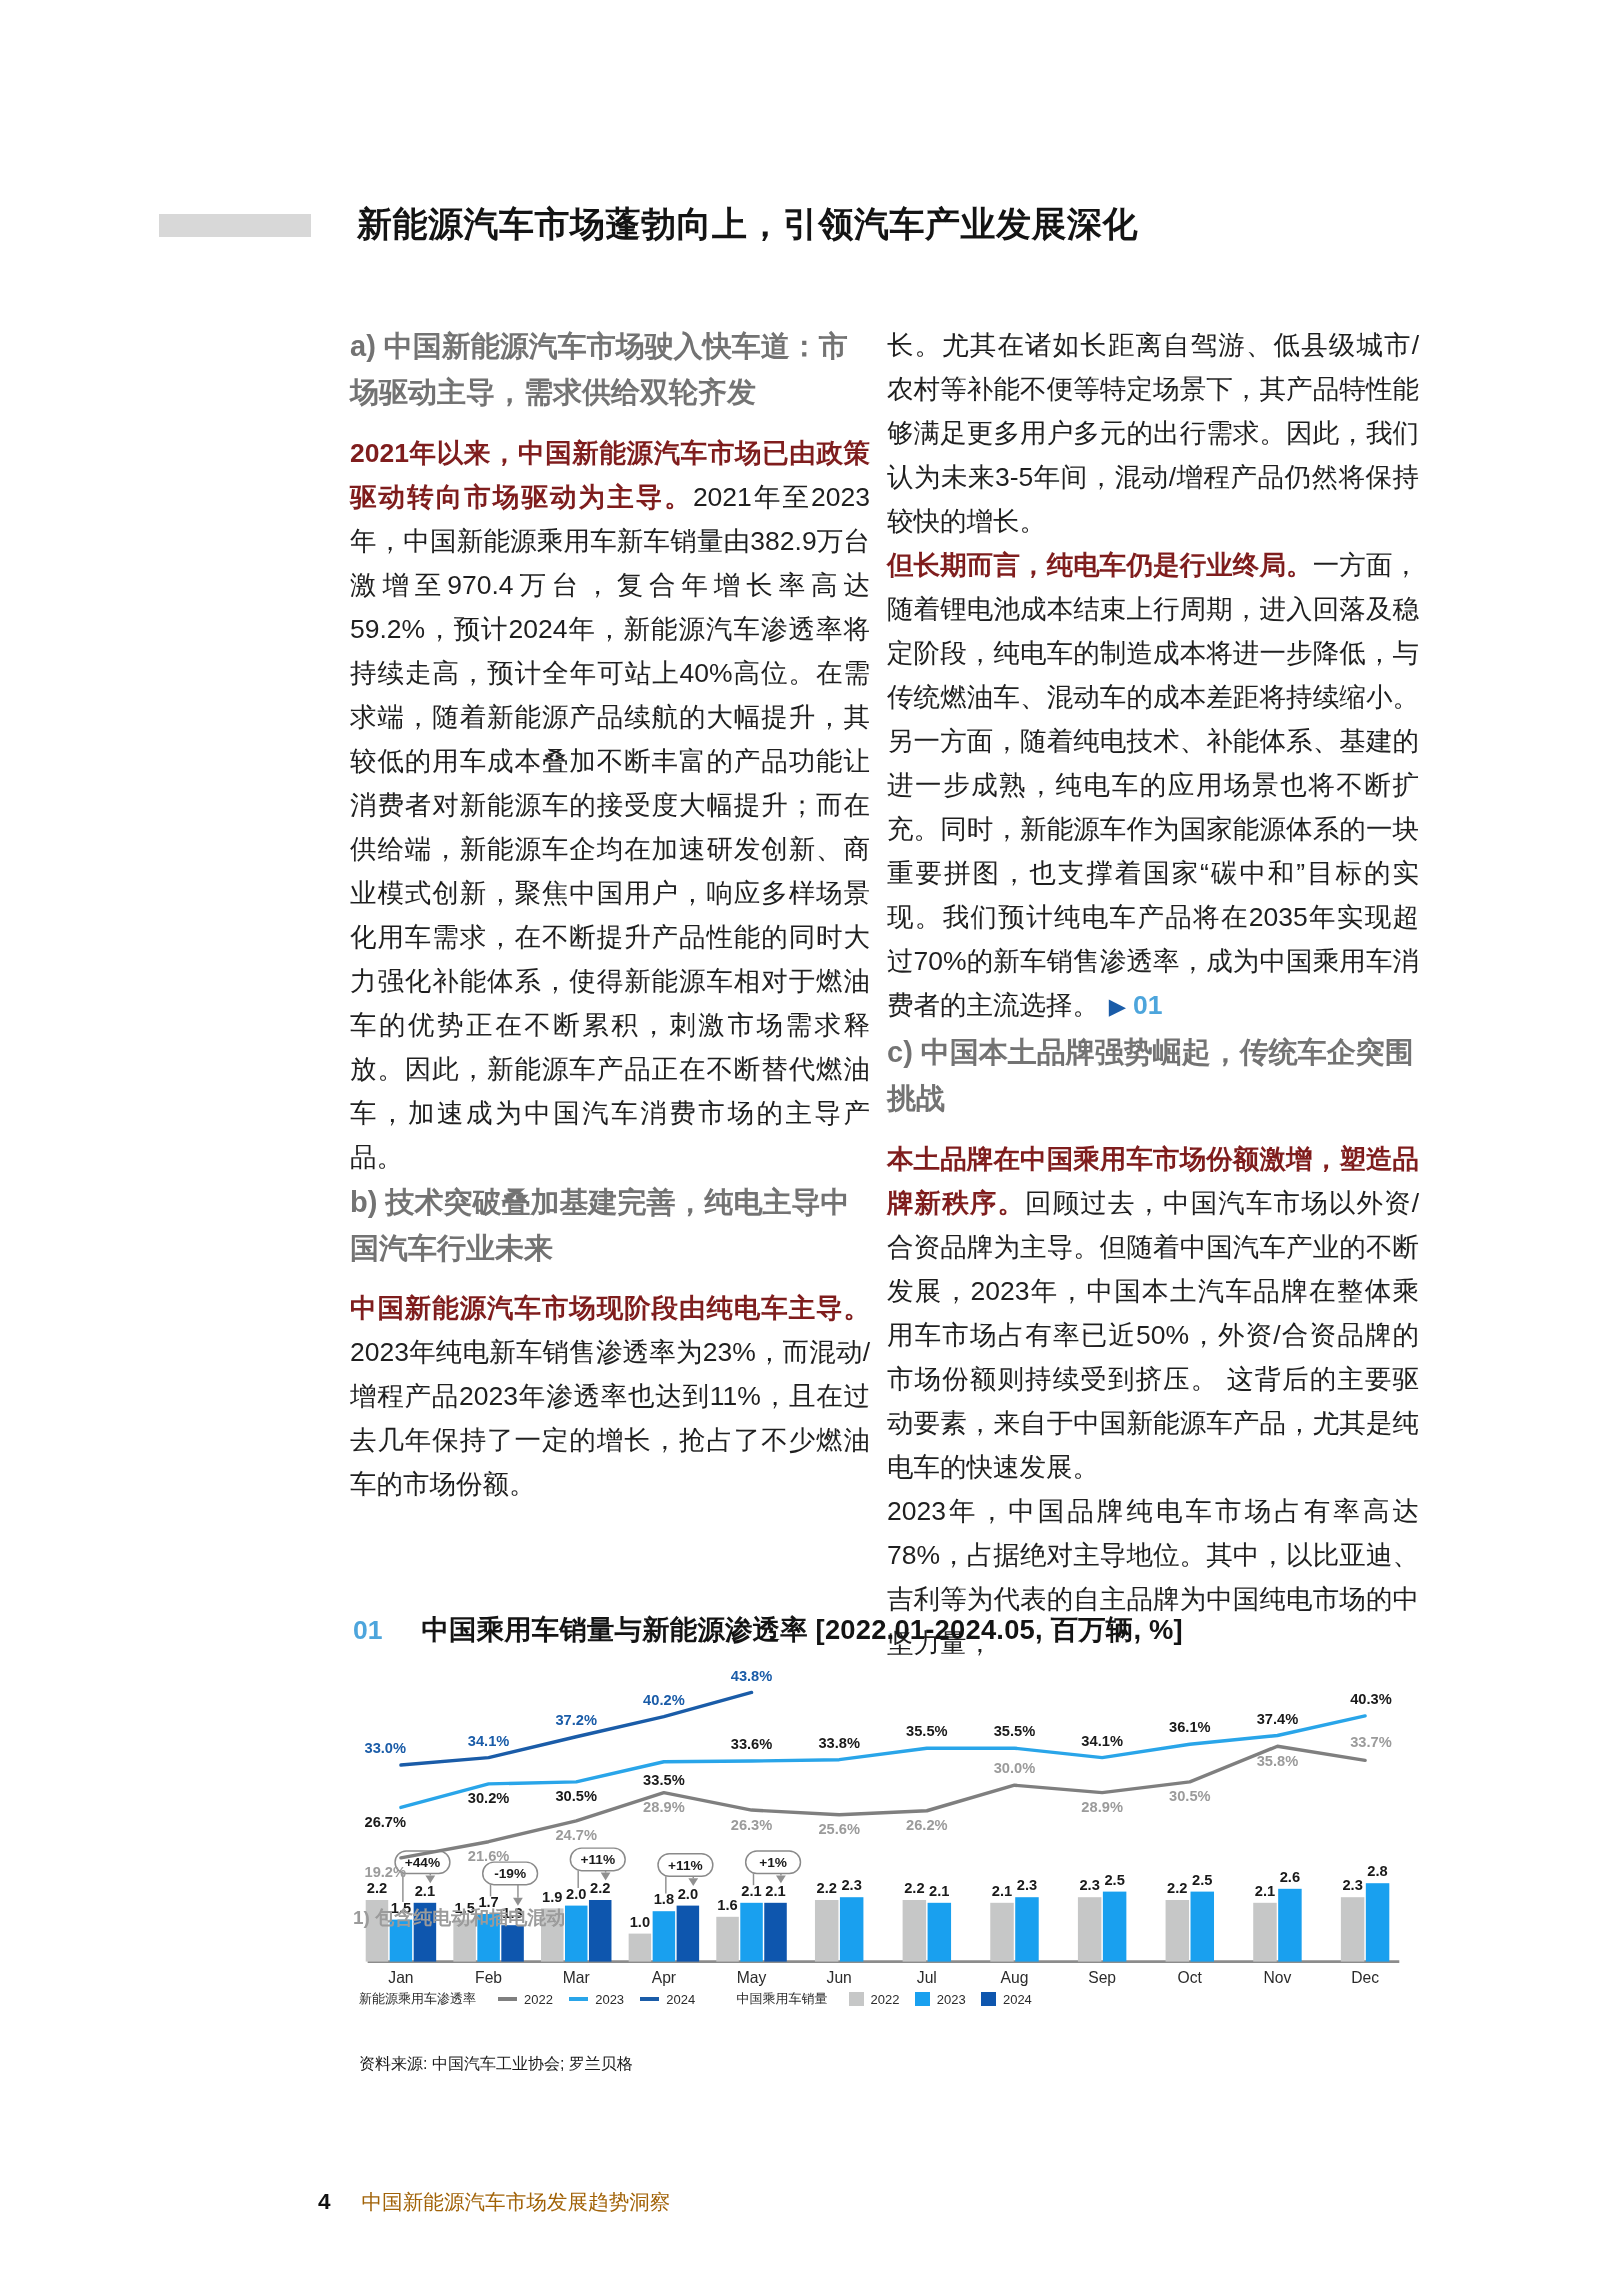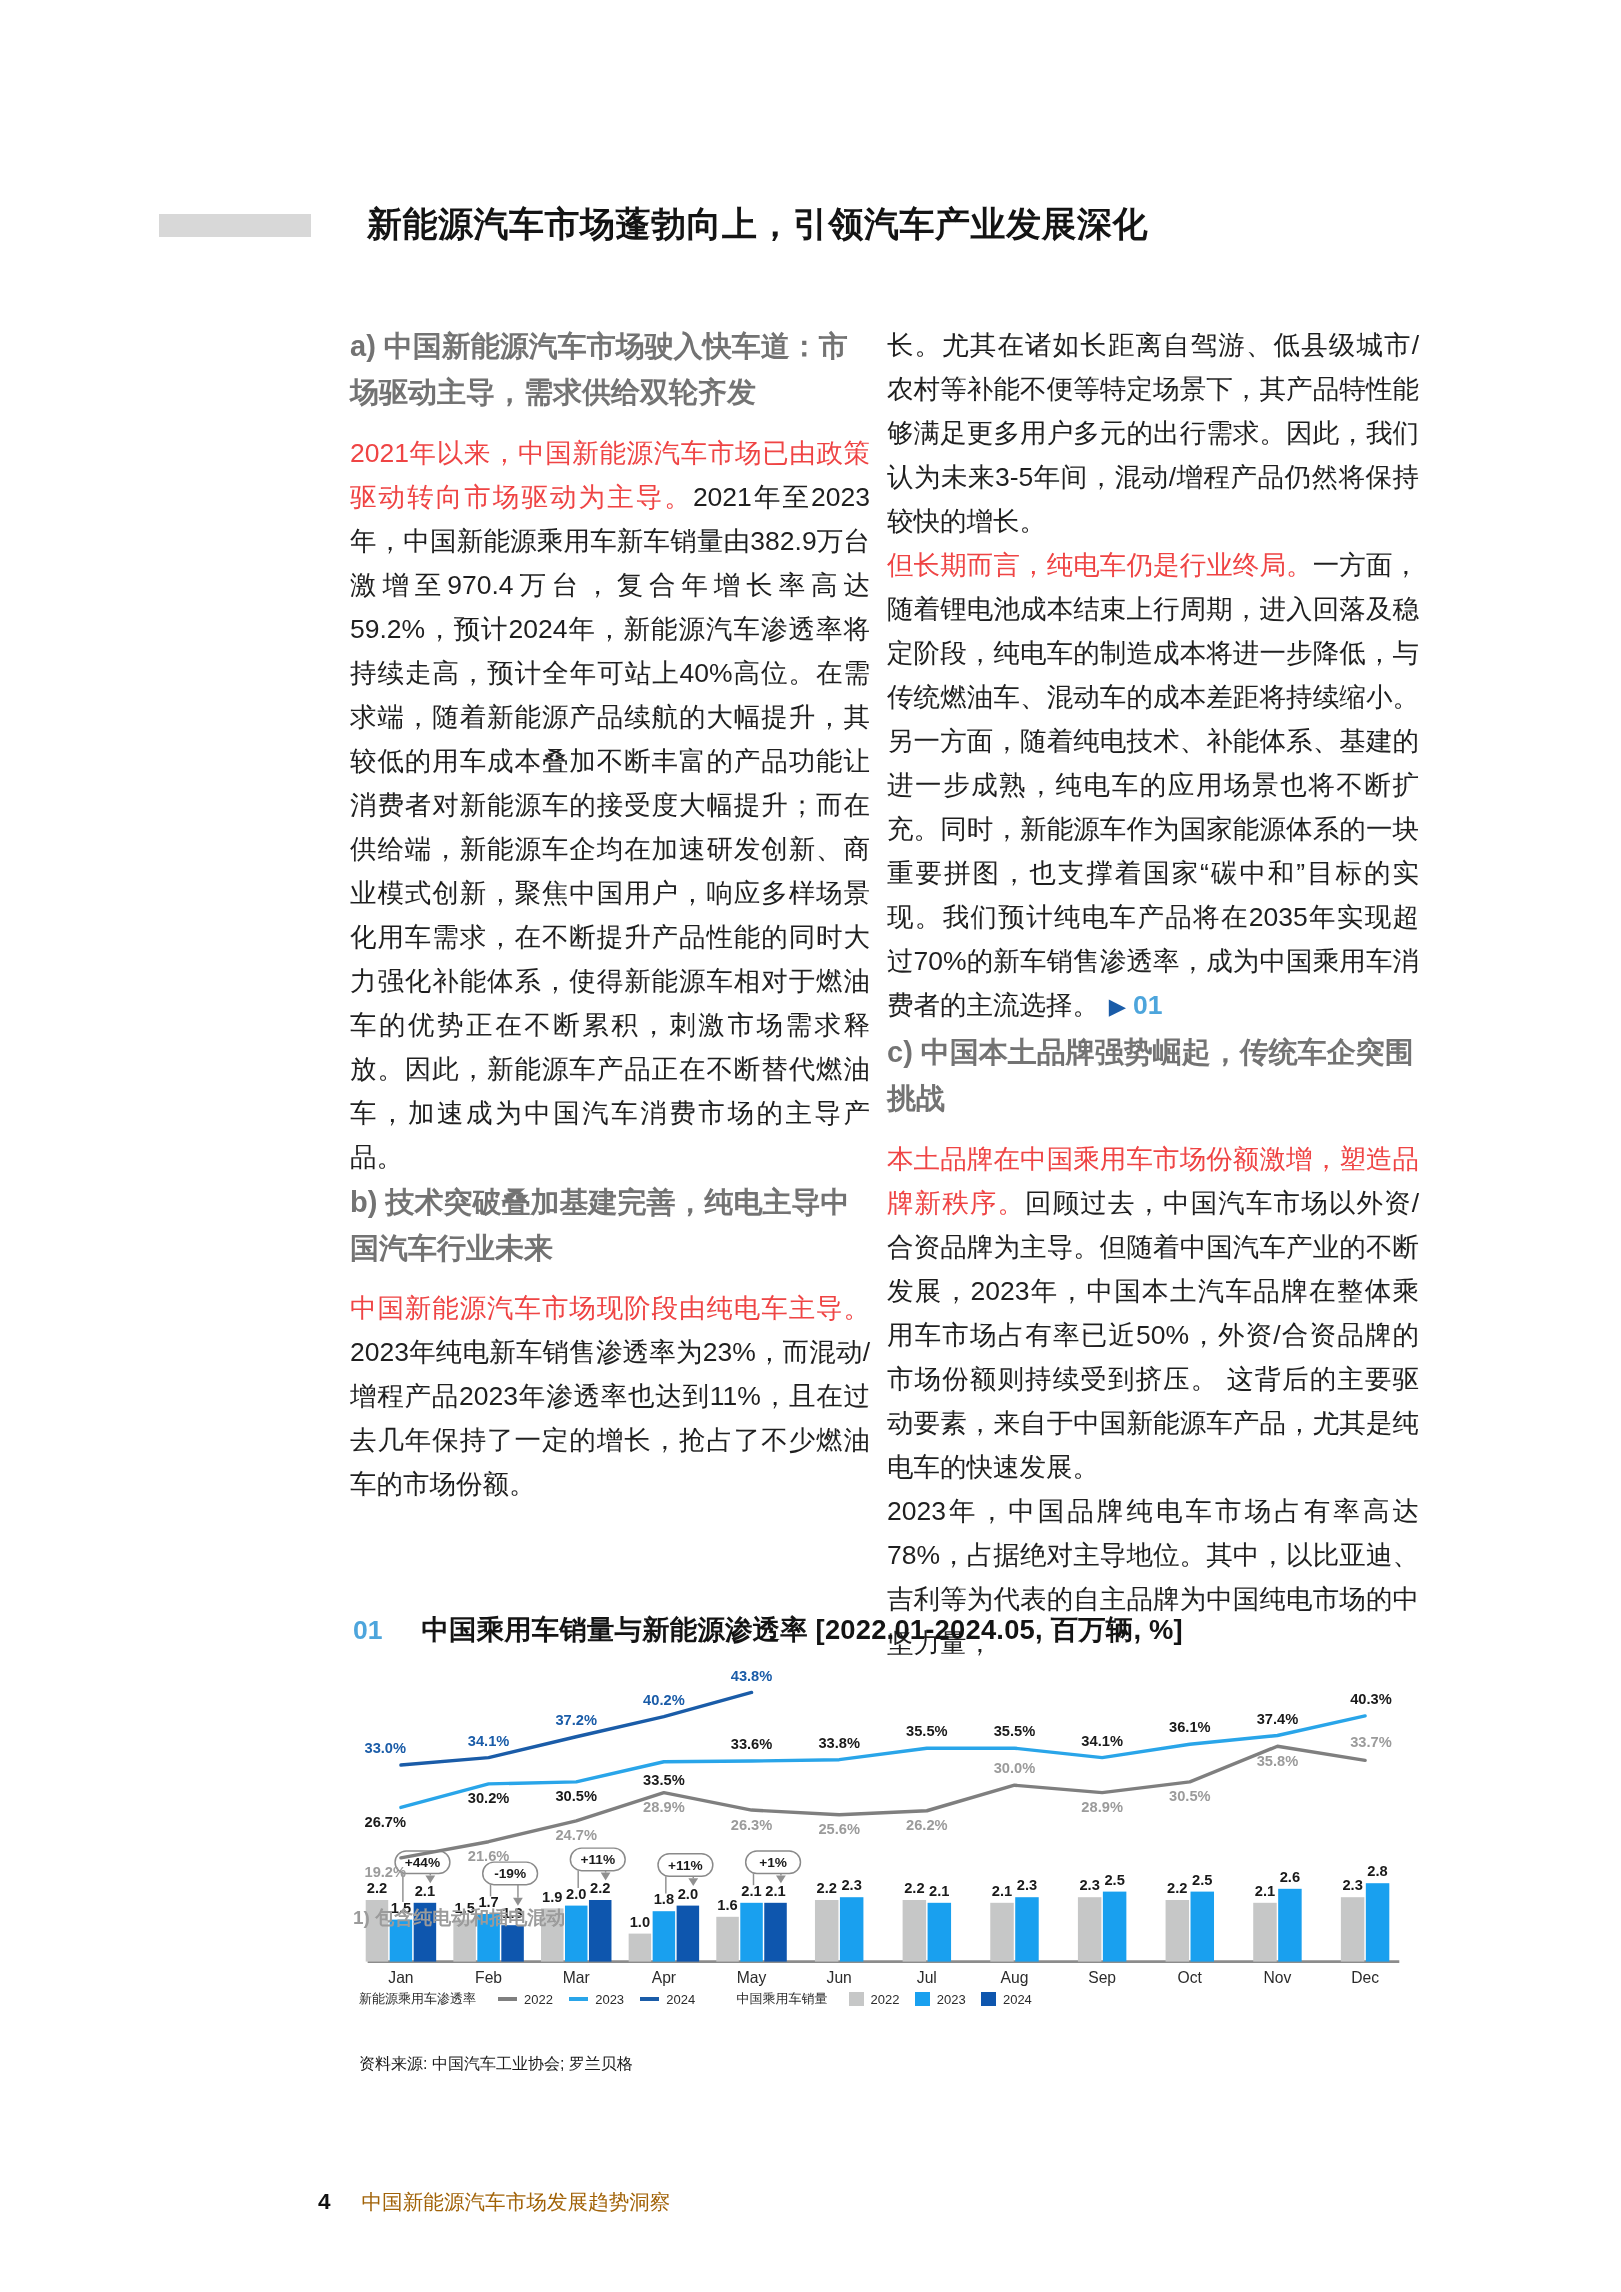"新能源汽车市场蓬勃向上，引领汽车产业发展深化" .doc-title { left: 367px -> 357px }
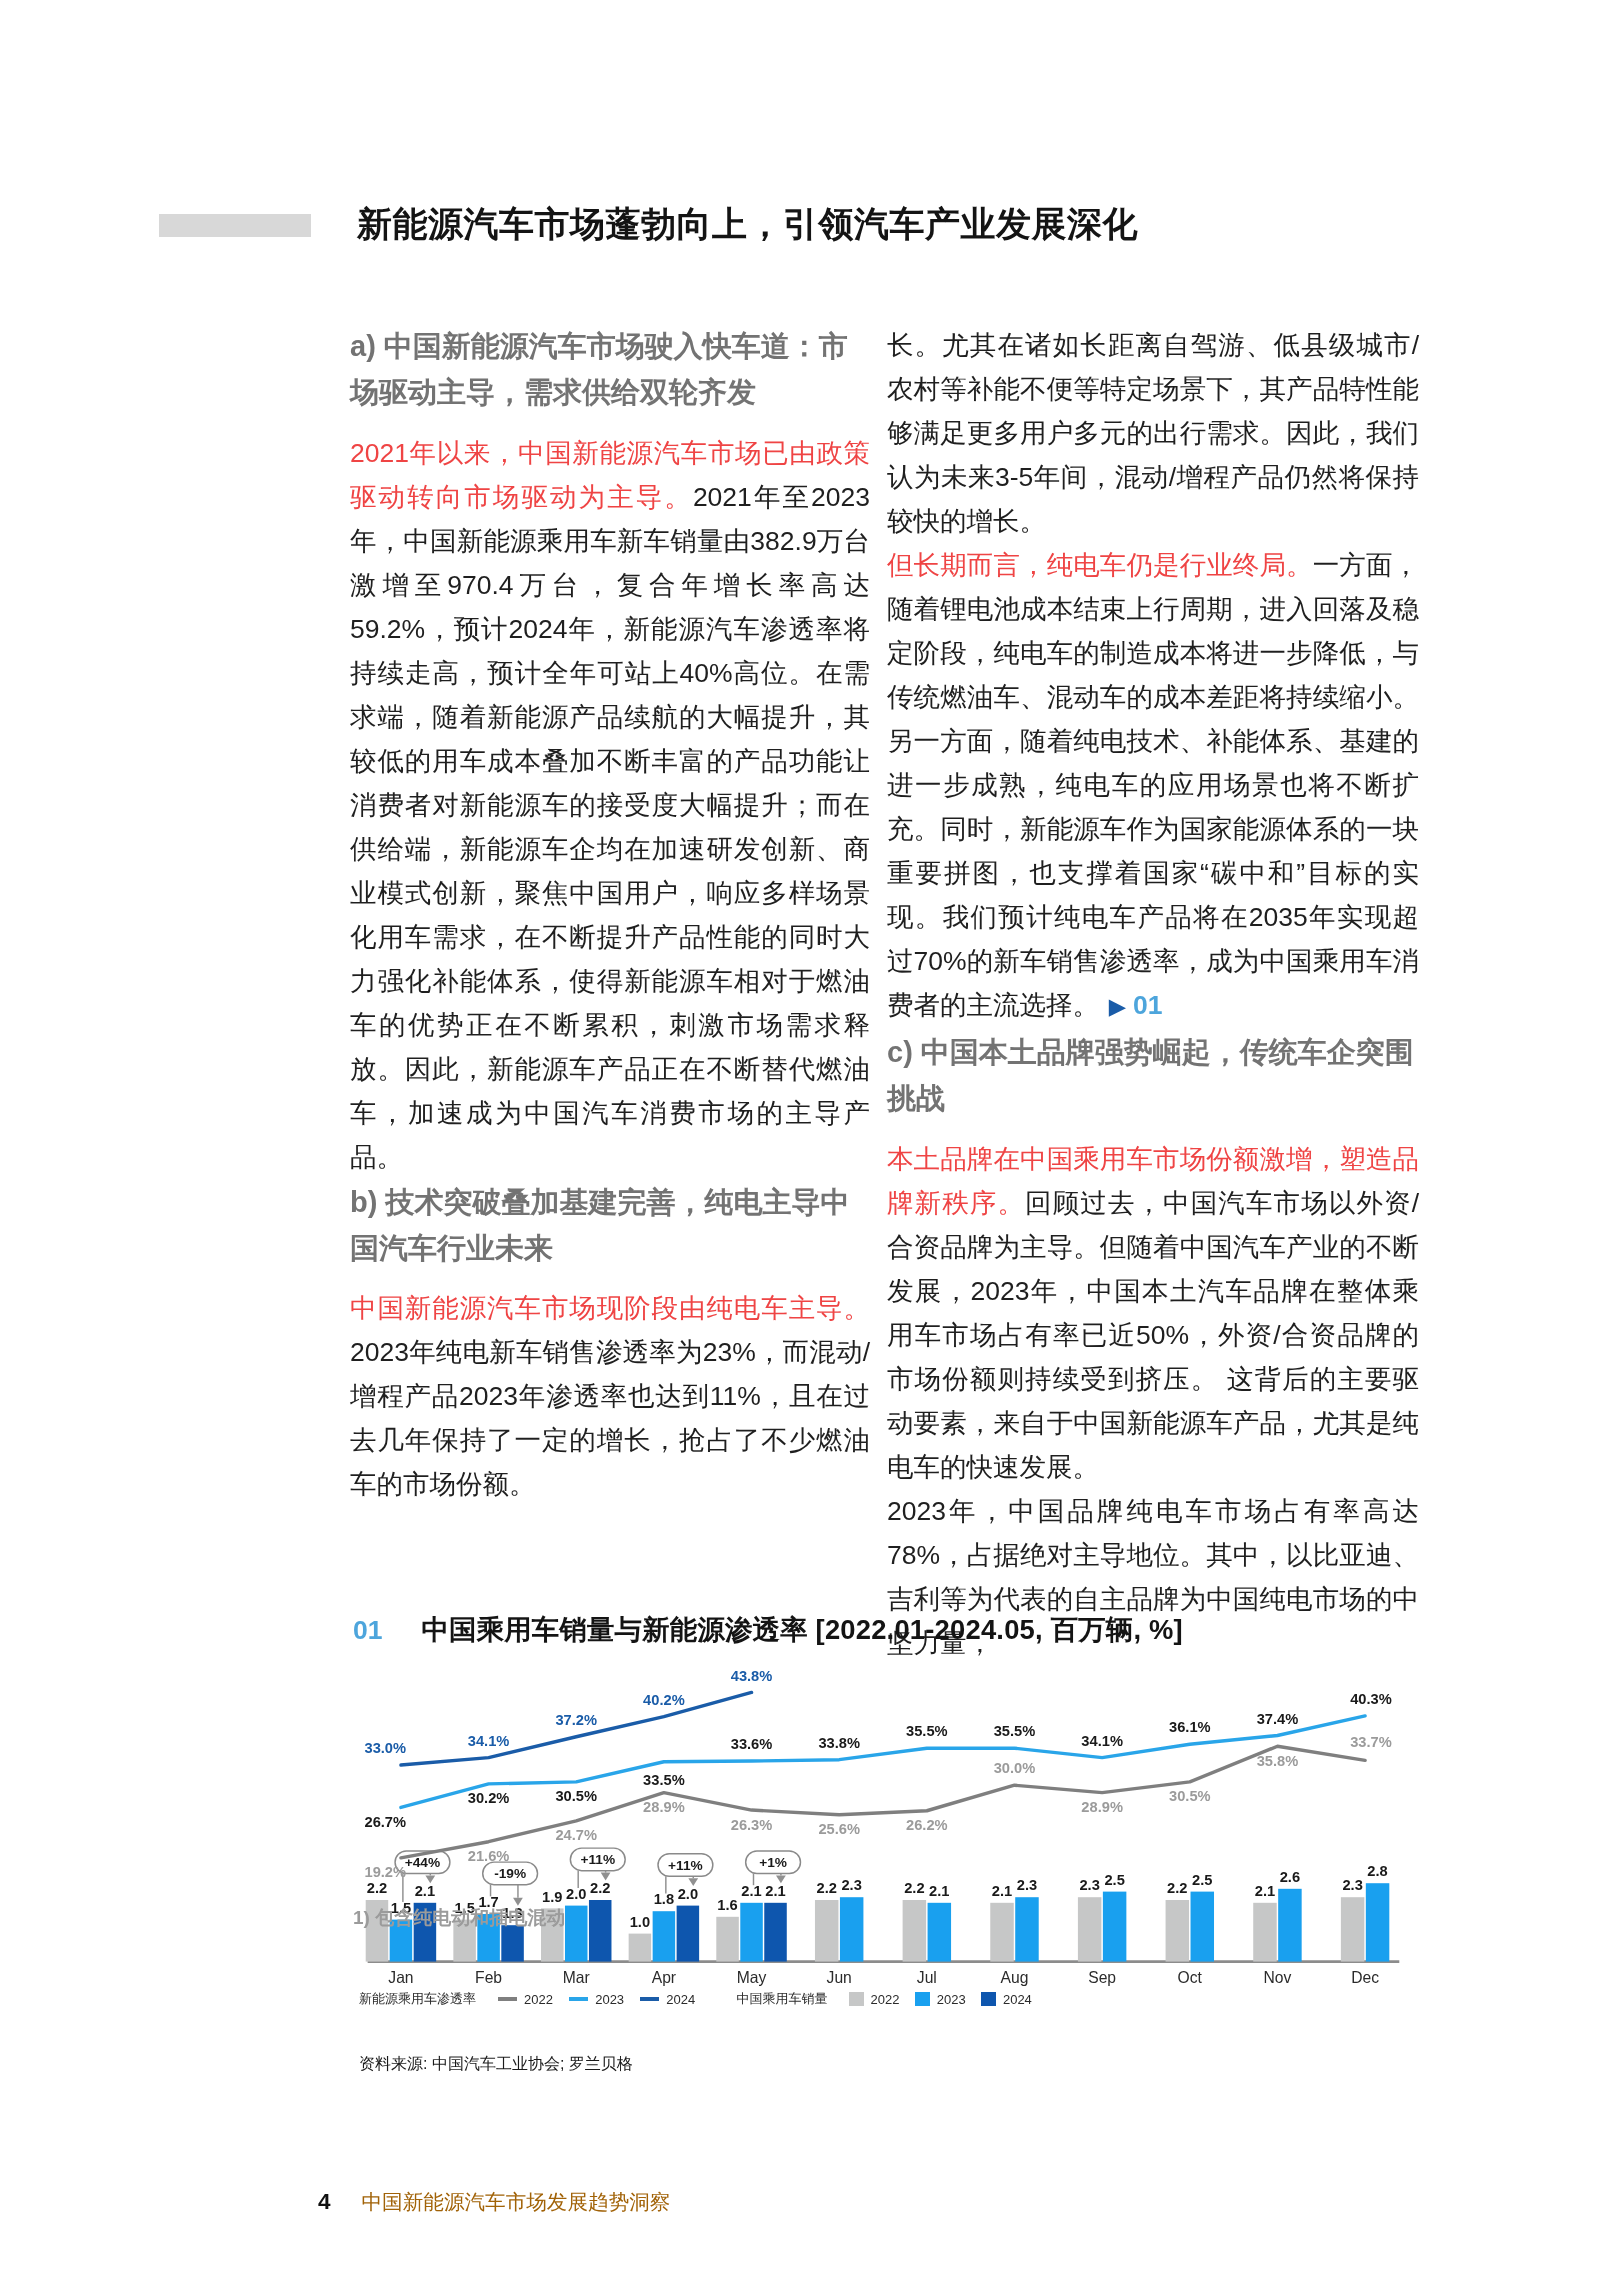"2021年以来，中国新能源汽车市场已由政策驱动转向市场驱动为主导。" p.body b,.lead { color: #ef4444 -> #7f1d1d; font-weight: normal -> bold }
